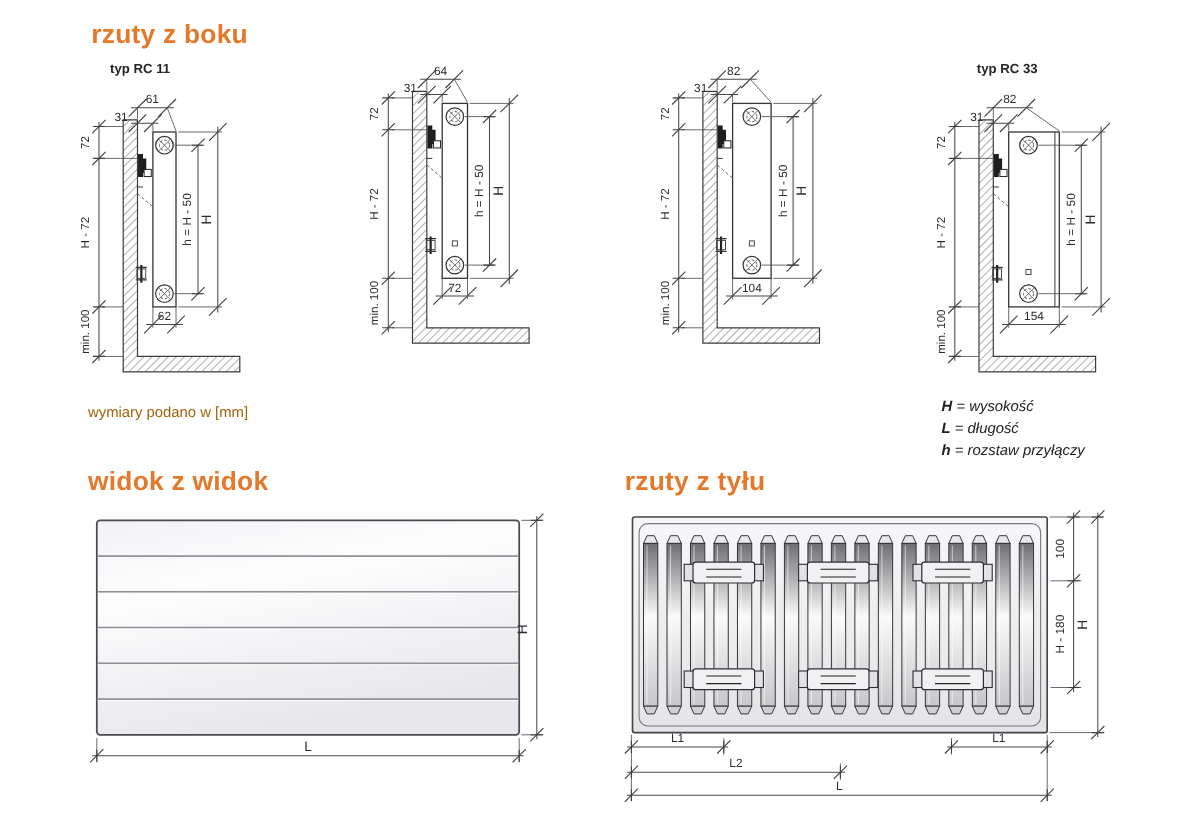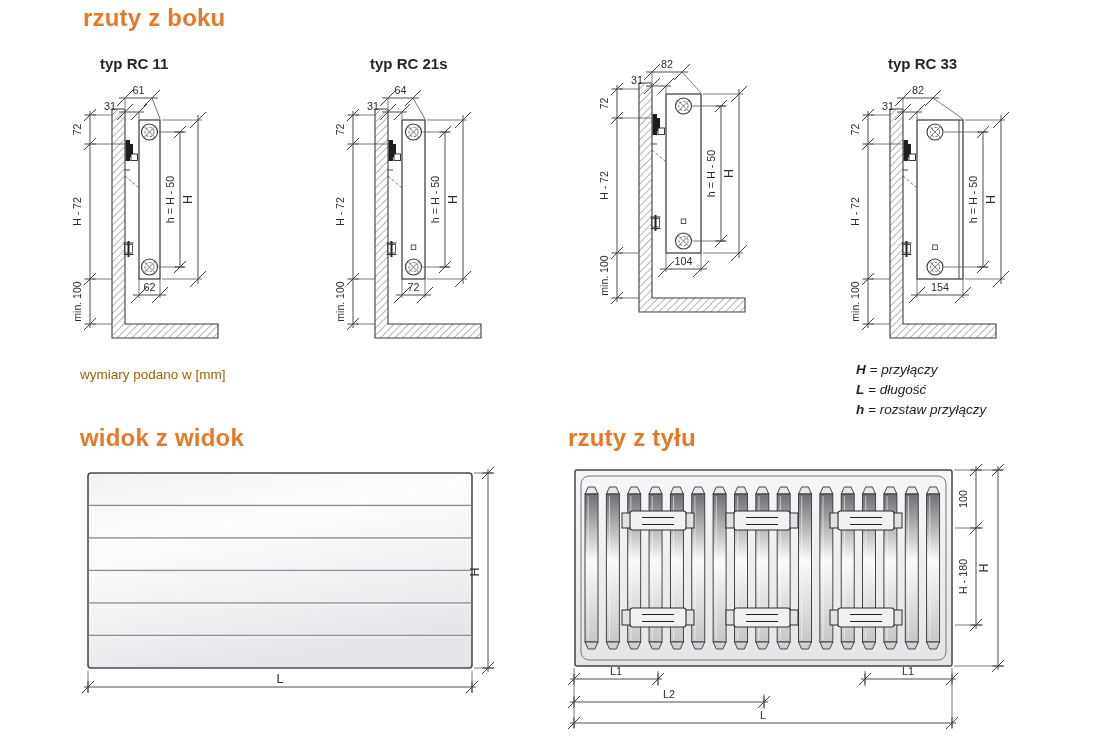"rzuty z boku" div.heading { top: 4px -> 18px }
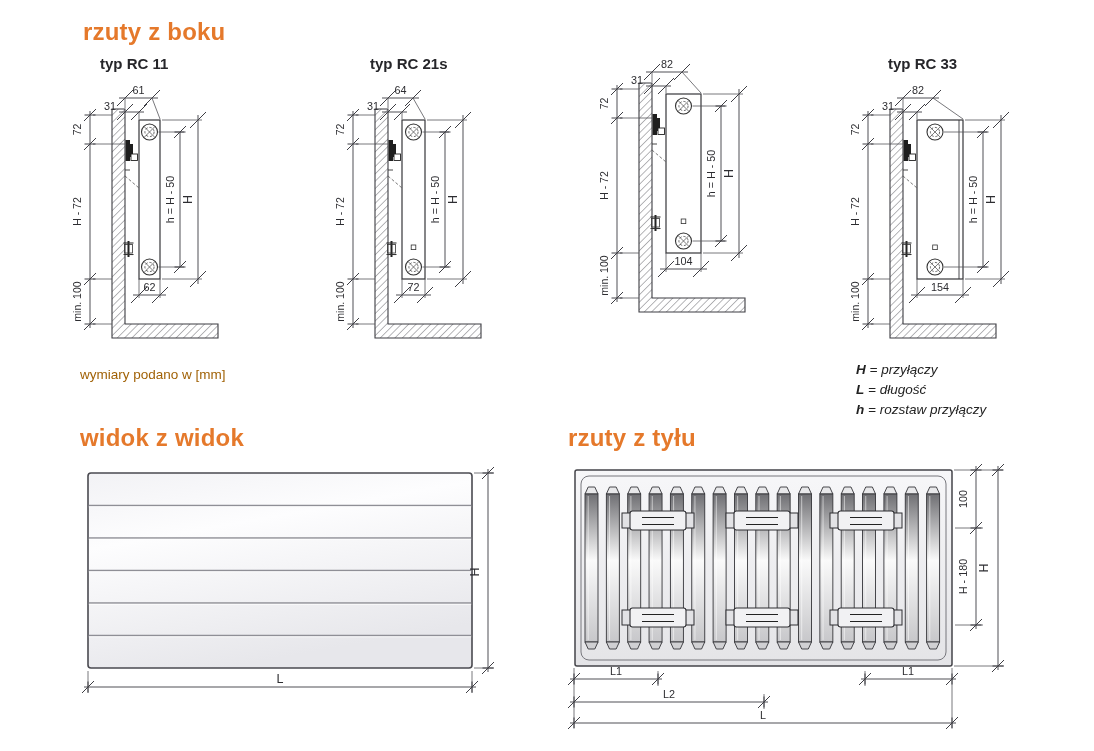"typ RC 11" .sv-title { font-size: 15px -> 12px }
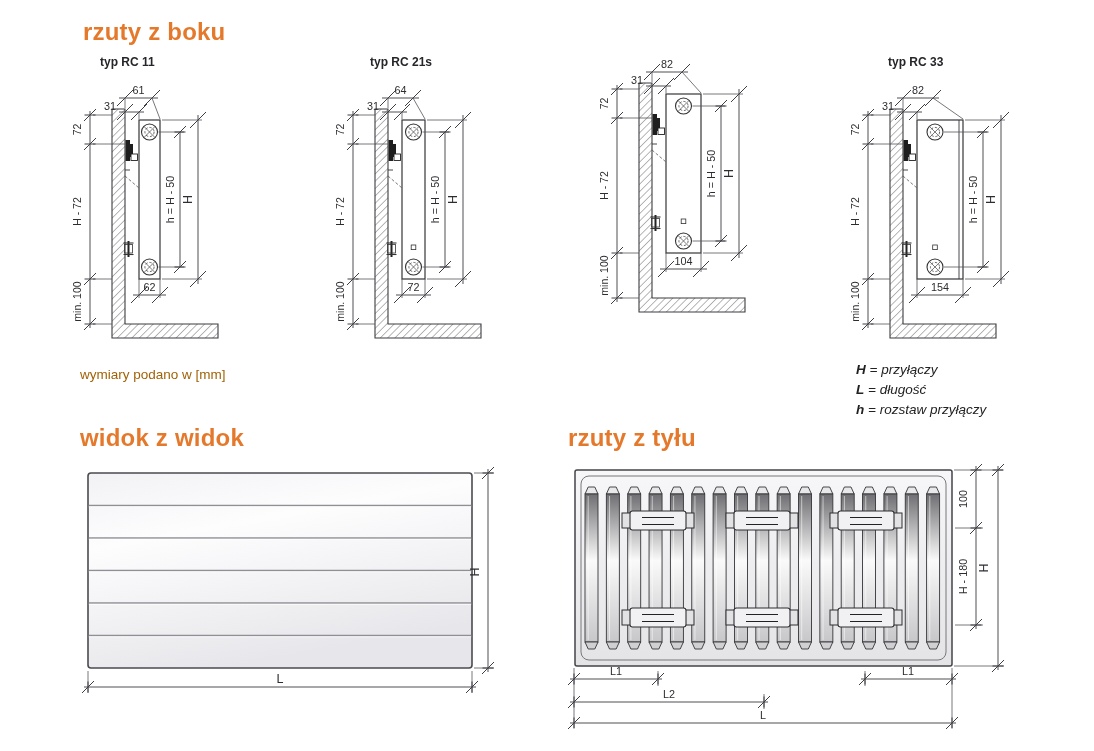"typ RC 21s" div.sv-title { html: <div>typ RC 21s</div> -> none }
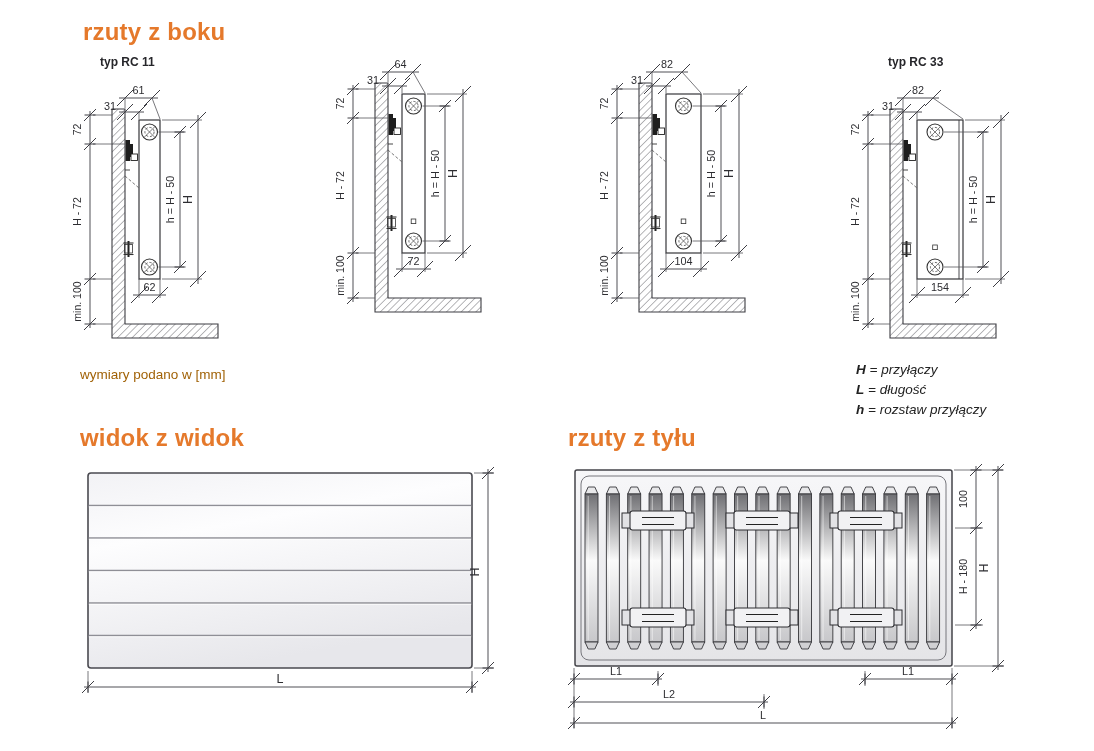"= przyłączy" span.def { text: przyłączy -> wysokość }
